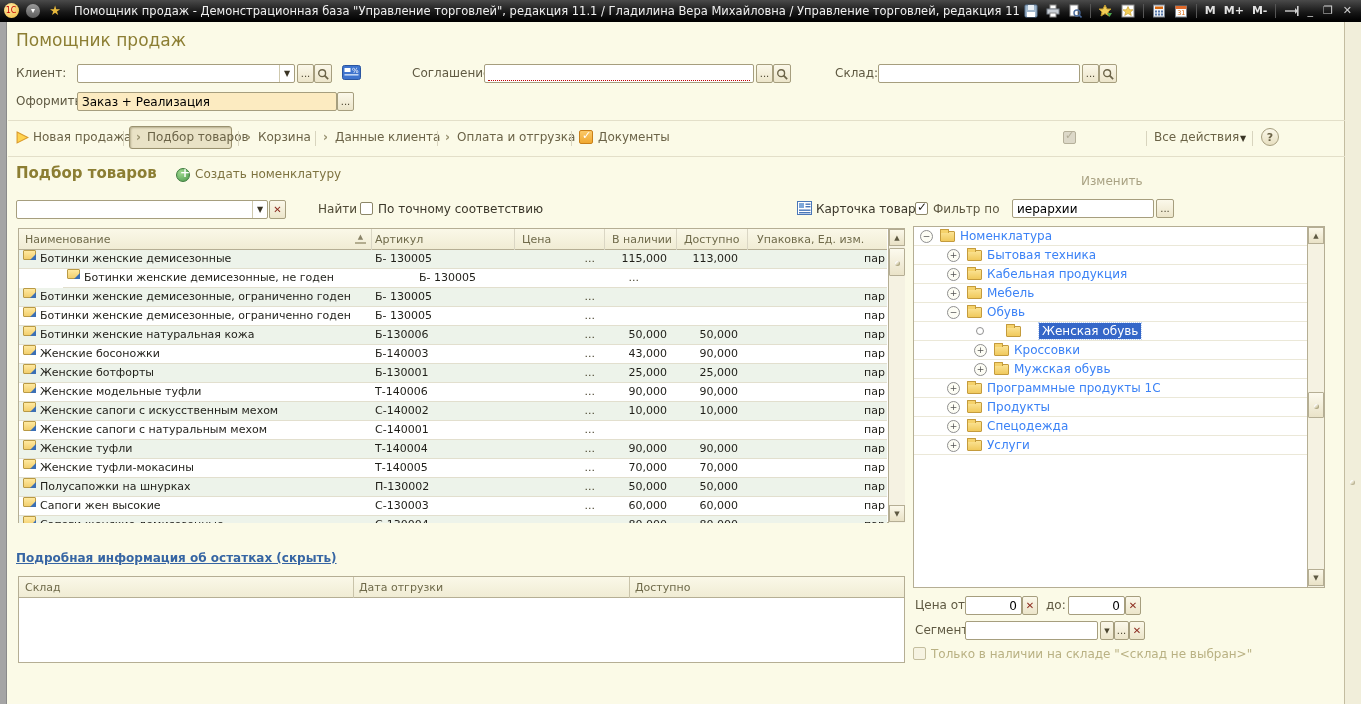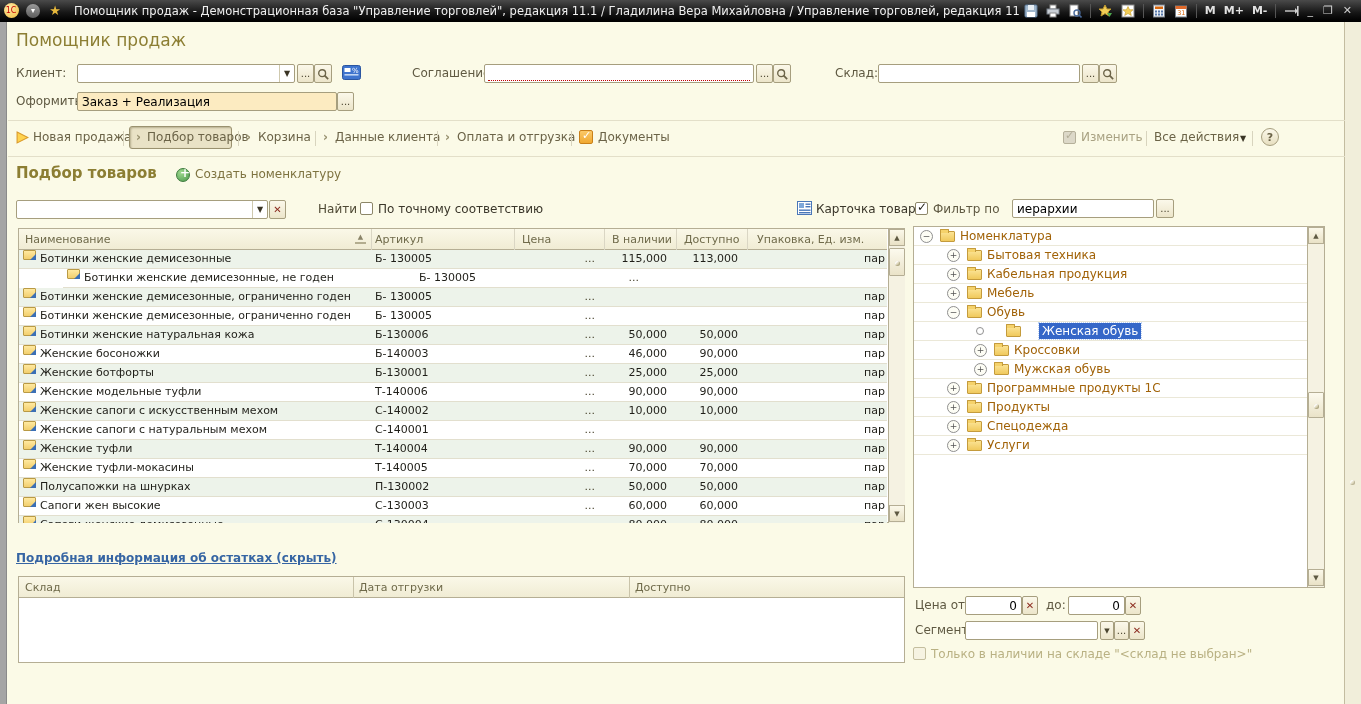"Изменить" .muted { margin-top: none -> 44px }
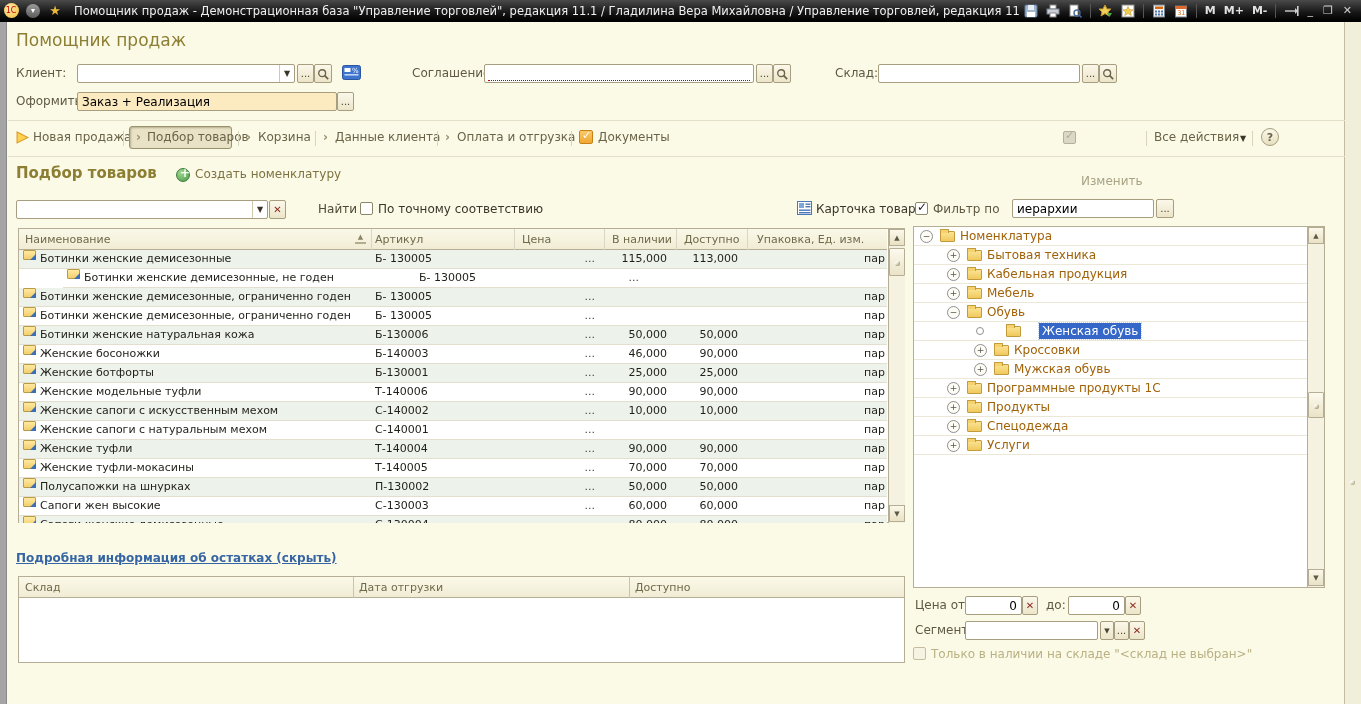"Номенклатура" .tlbl { color: #a16207 -> #3b82f6 }
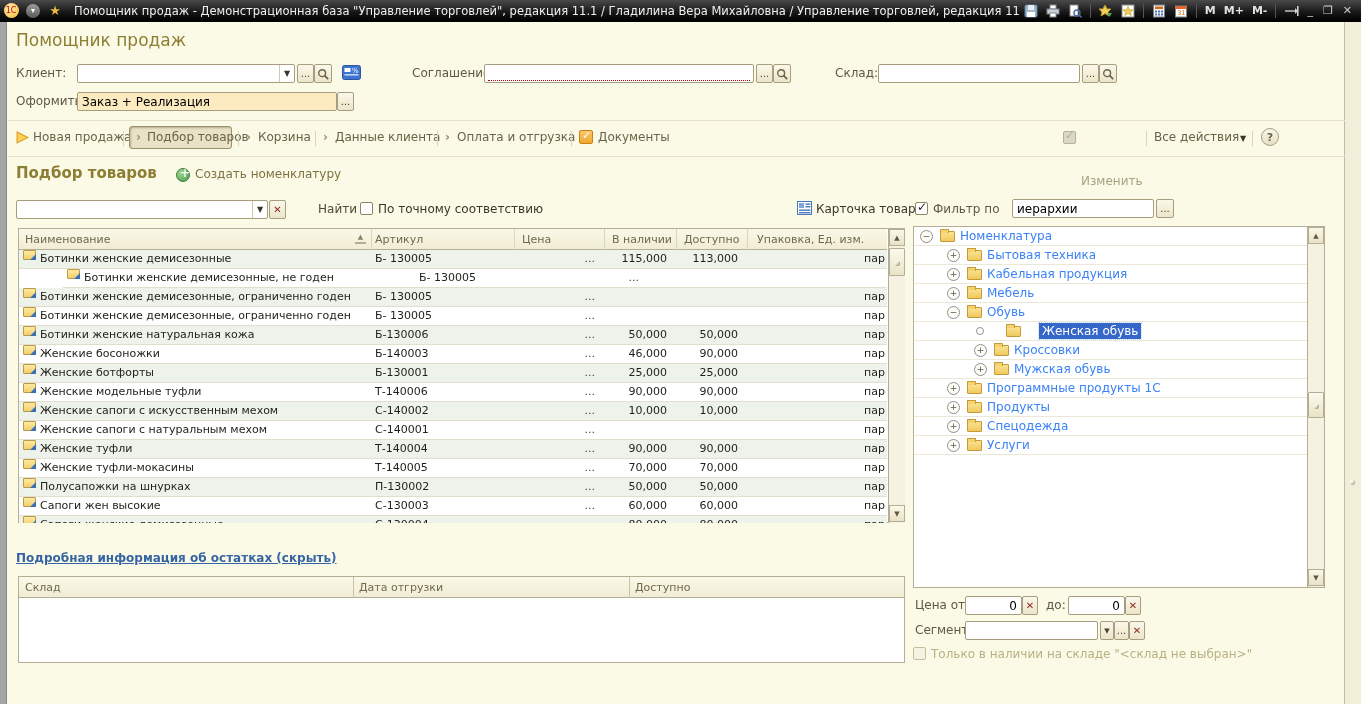"46,000" span.pc { text: 46,000 -> 43,000 }
